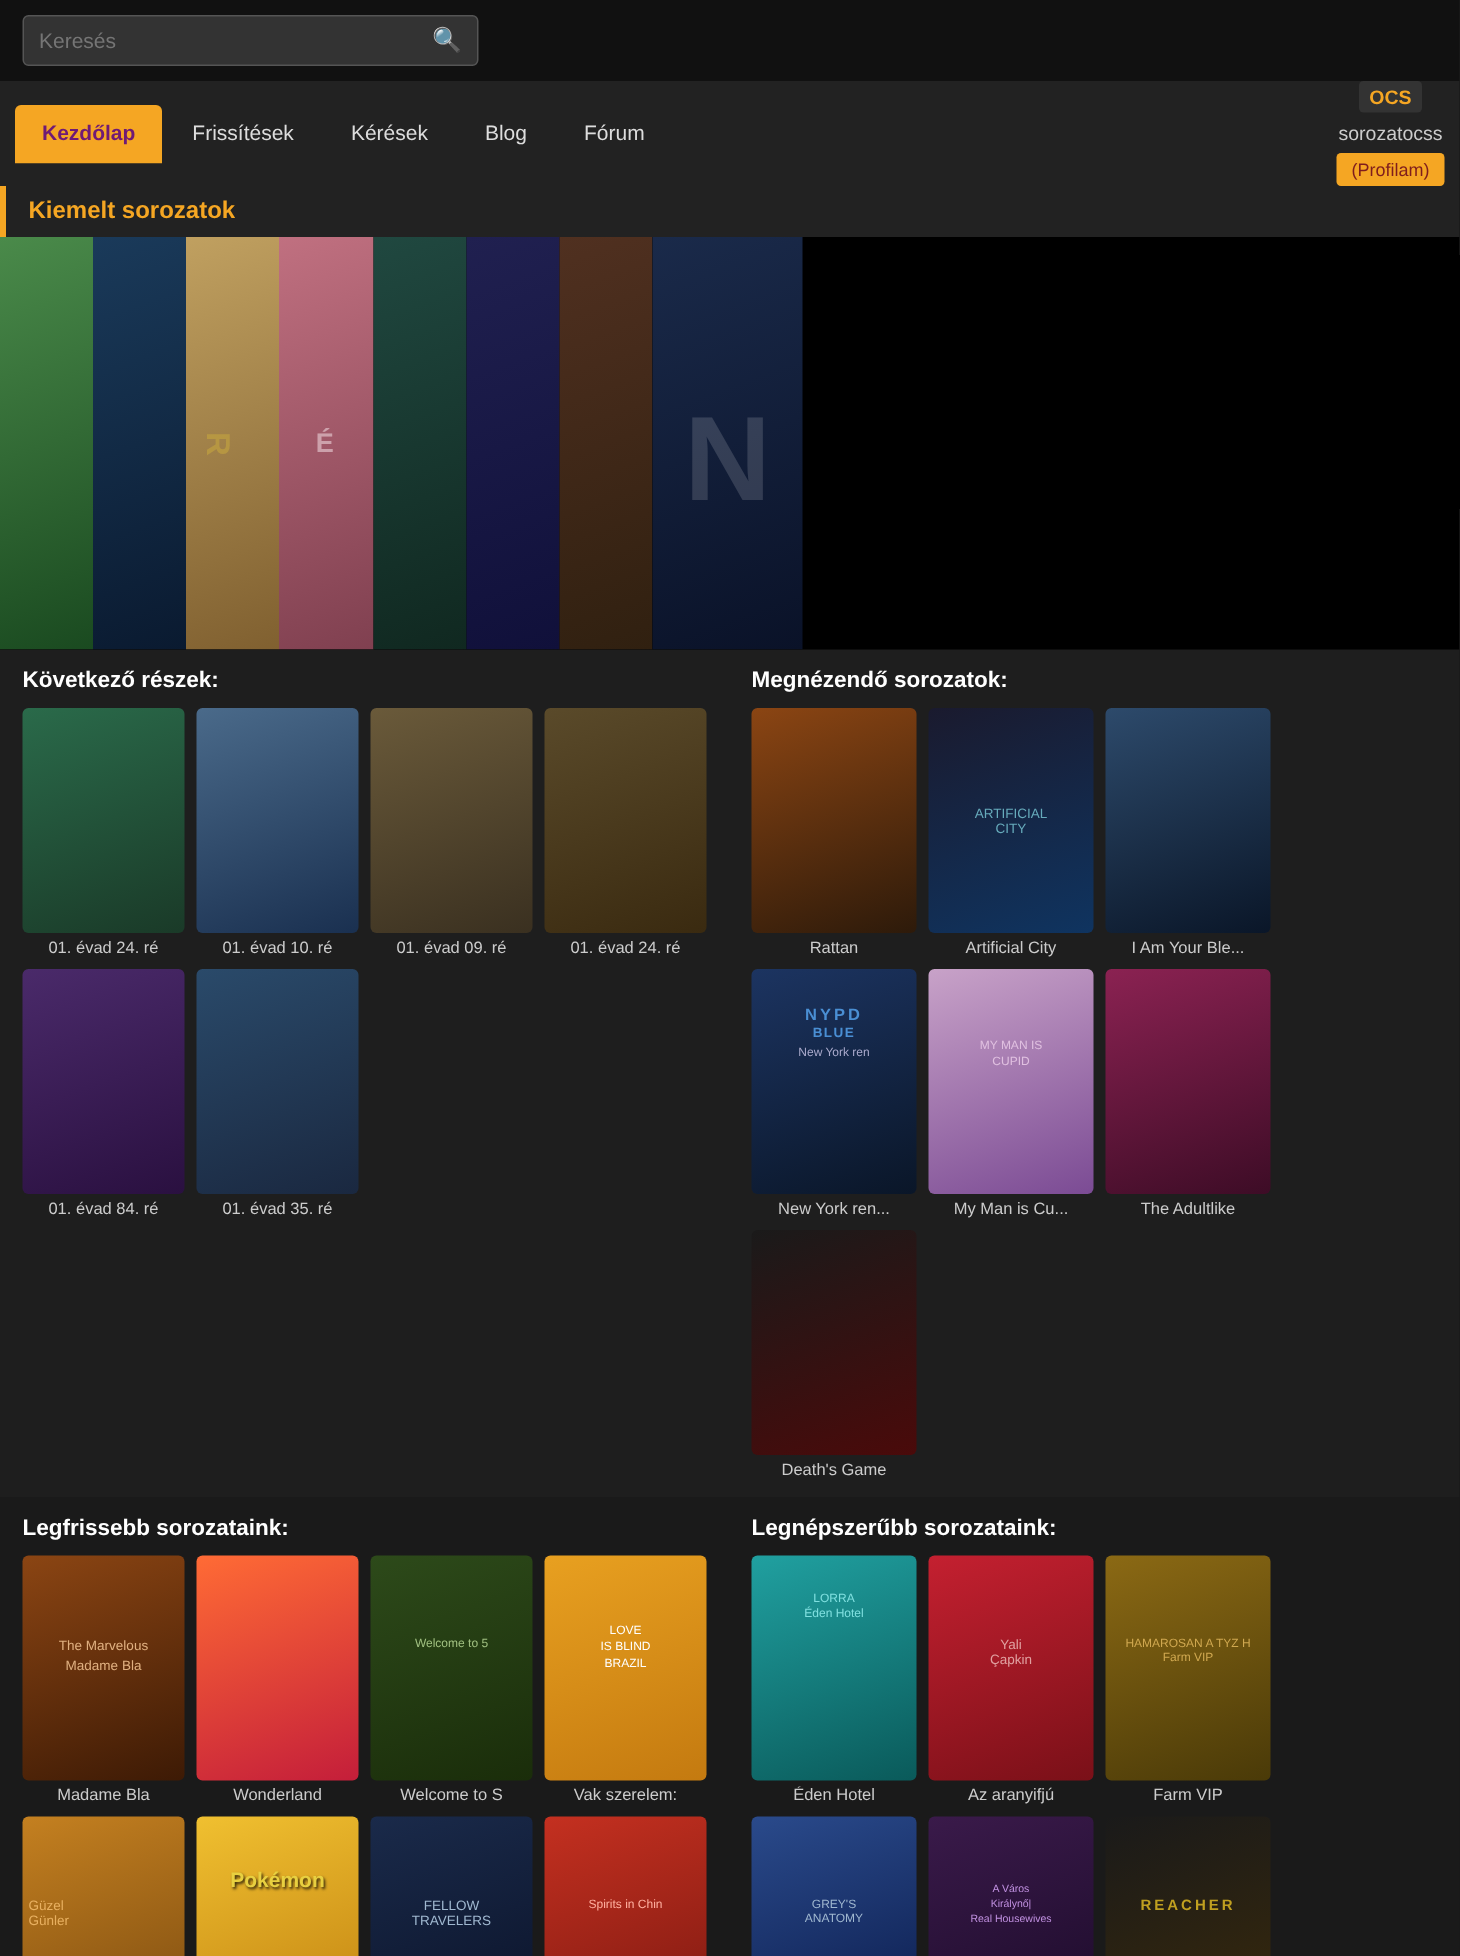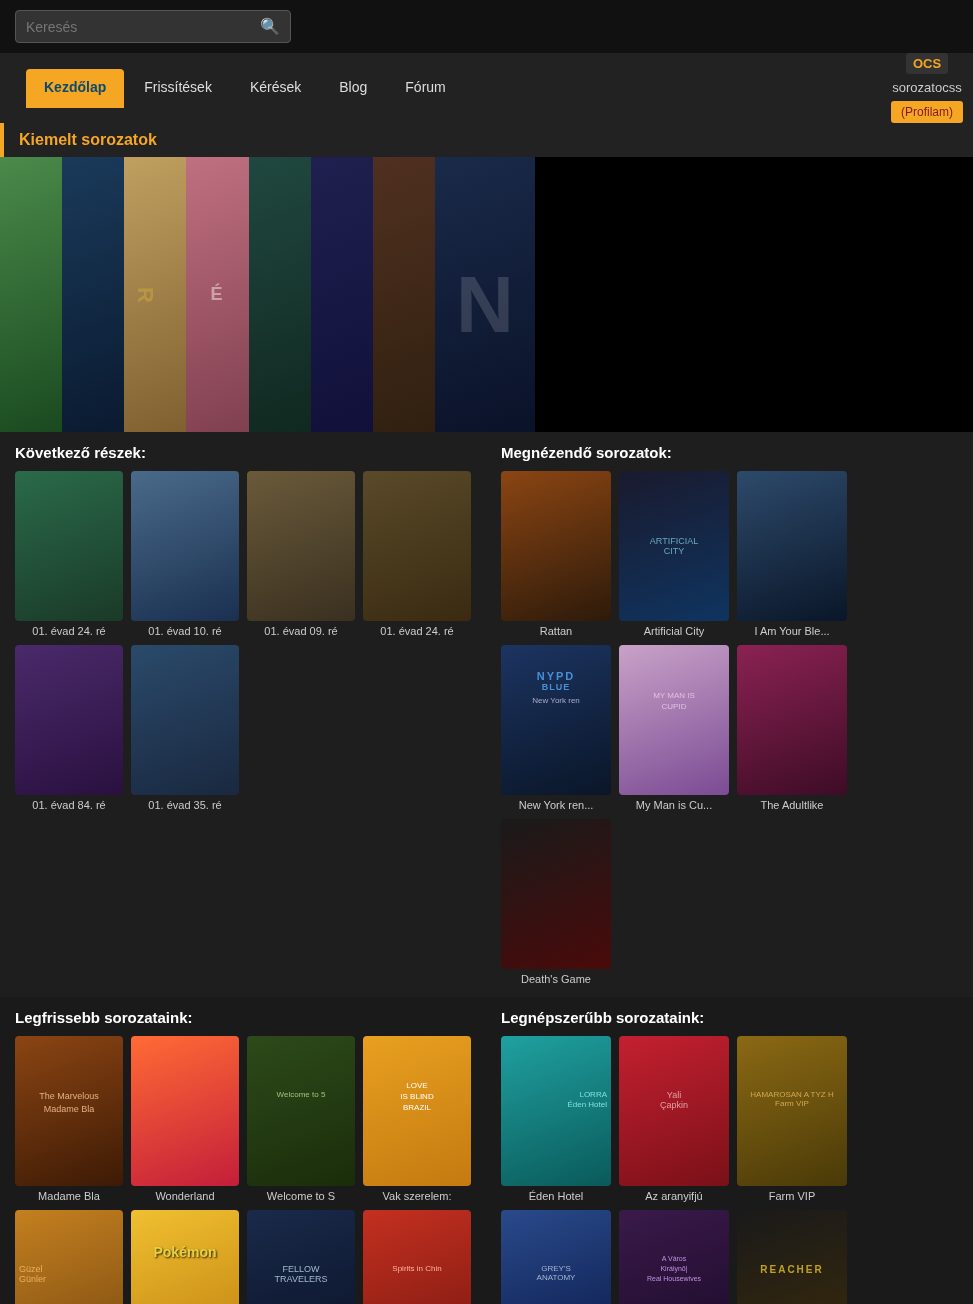"Keresés" .search-bar { width: 276px -> 304px }
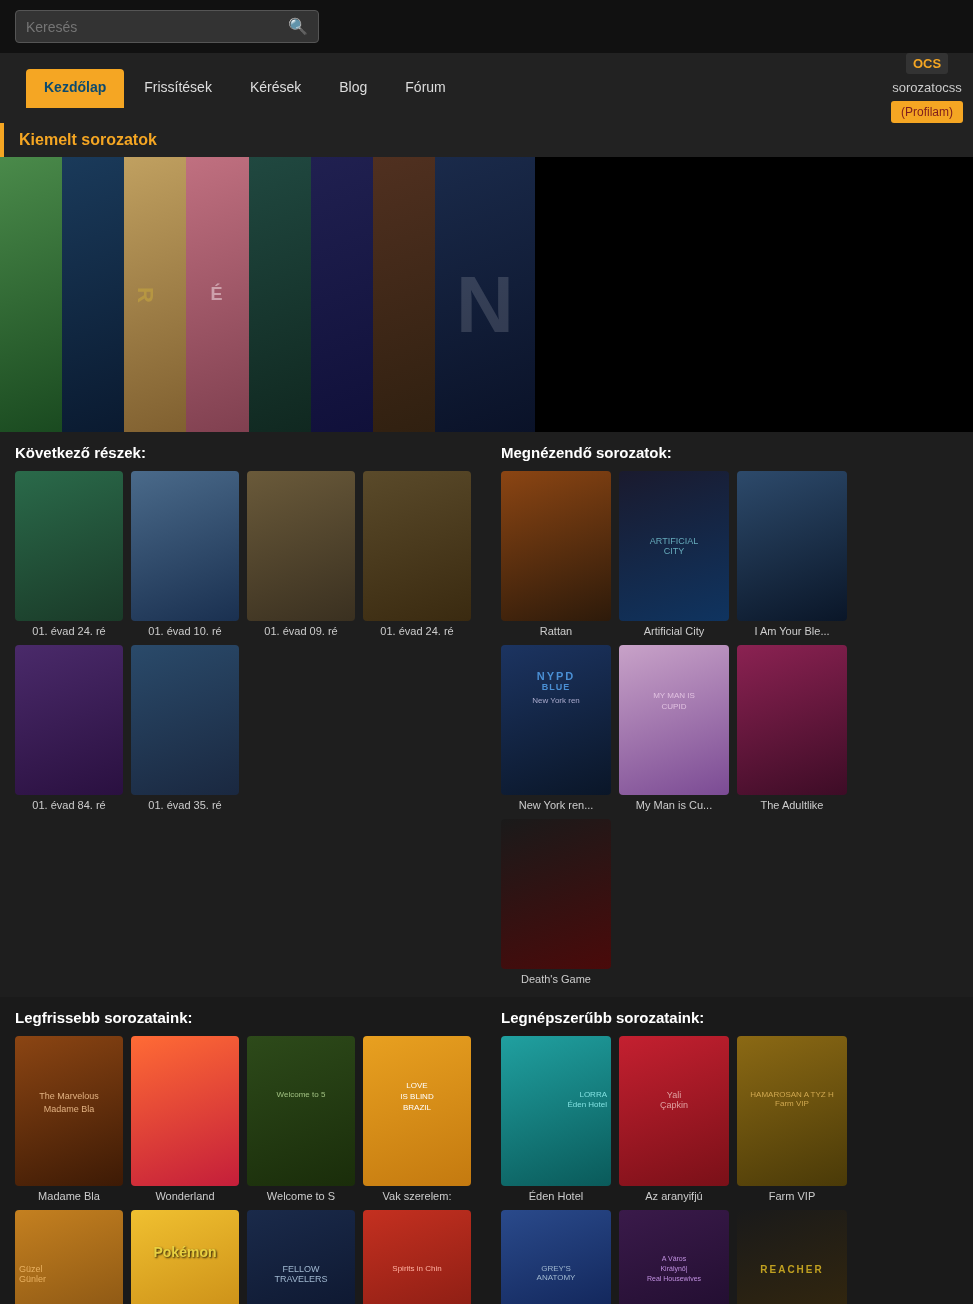"Kezdőlap" .nav-tab.active { color: #0c4a6e -> #701a75; margin-left: 16px -> none }
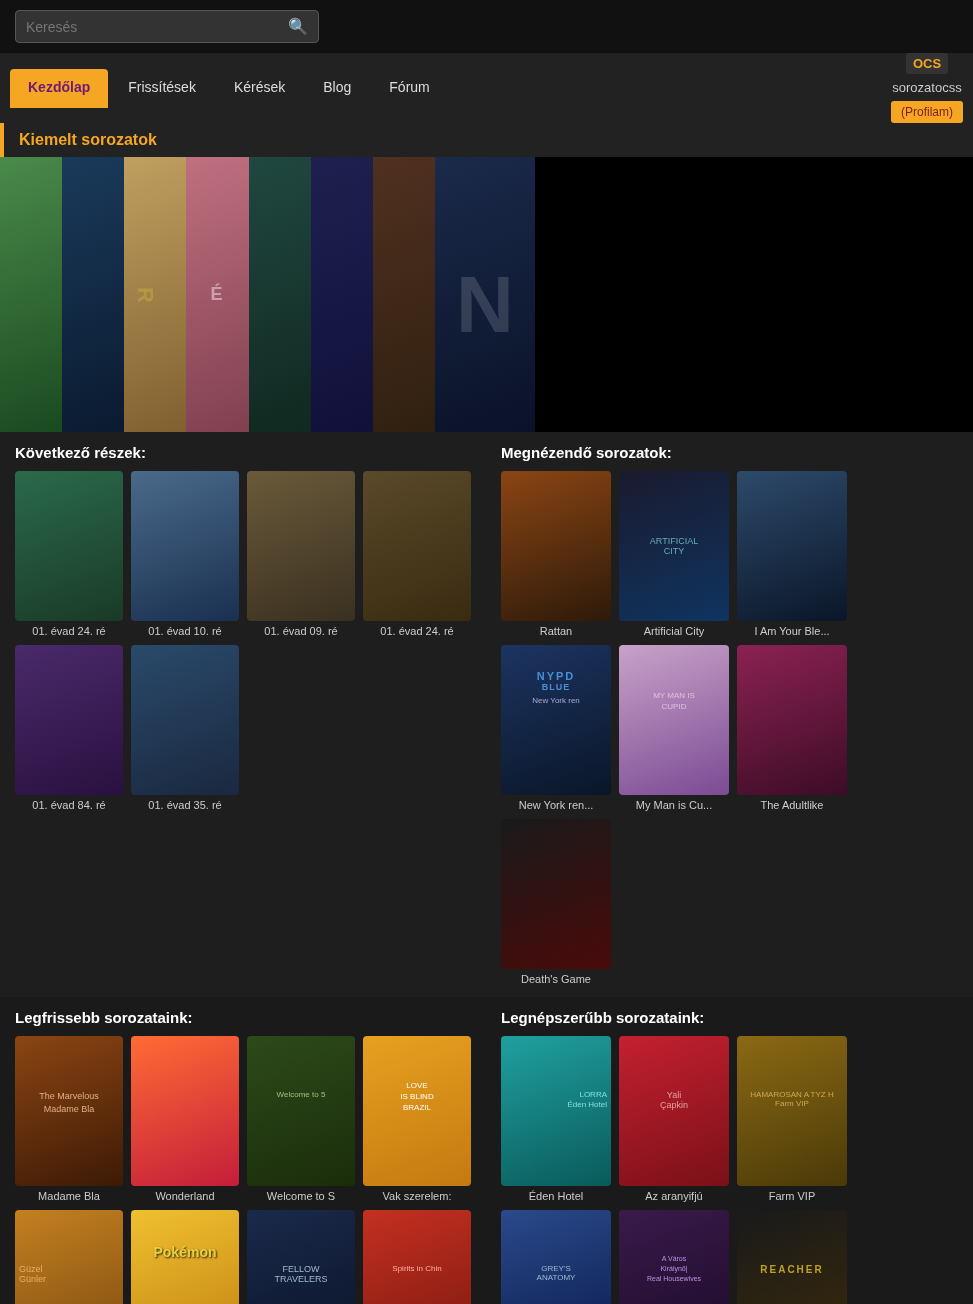"LORRA" div { margin-top: 50px -> 20px; text-align: right -> center }
